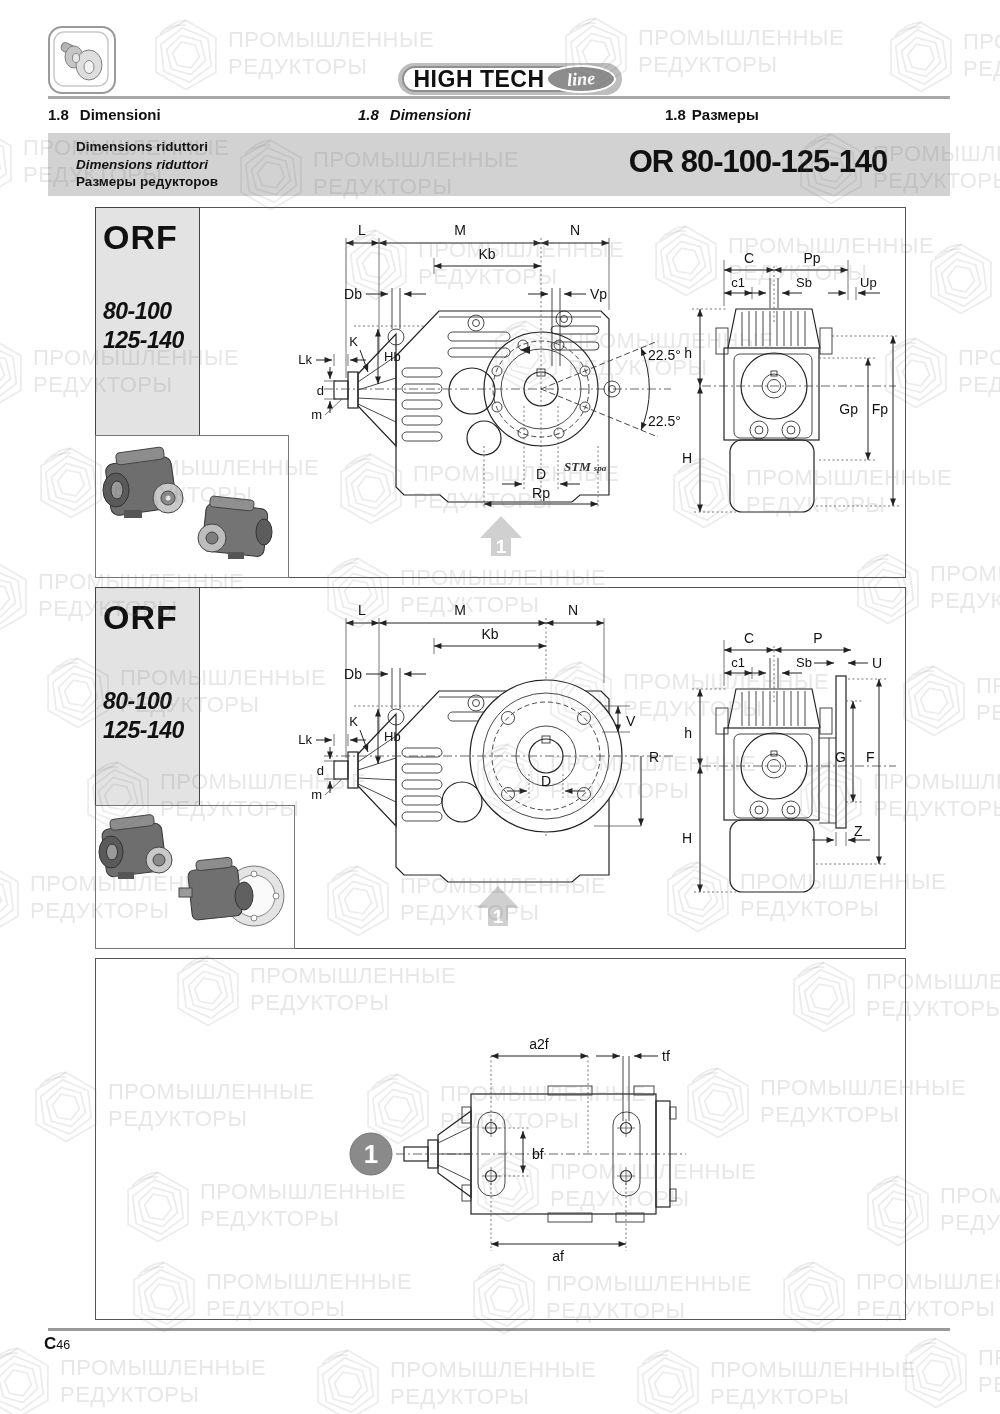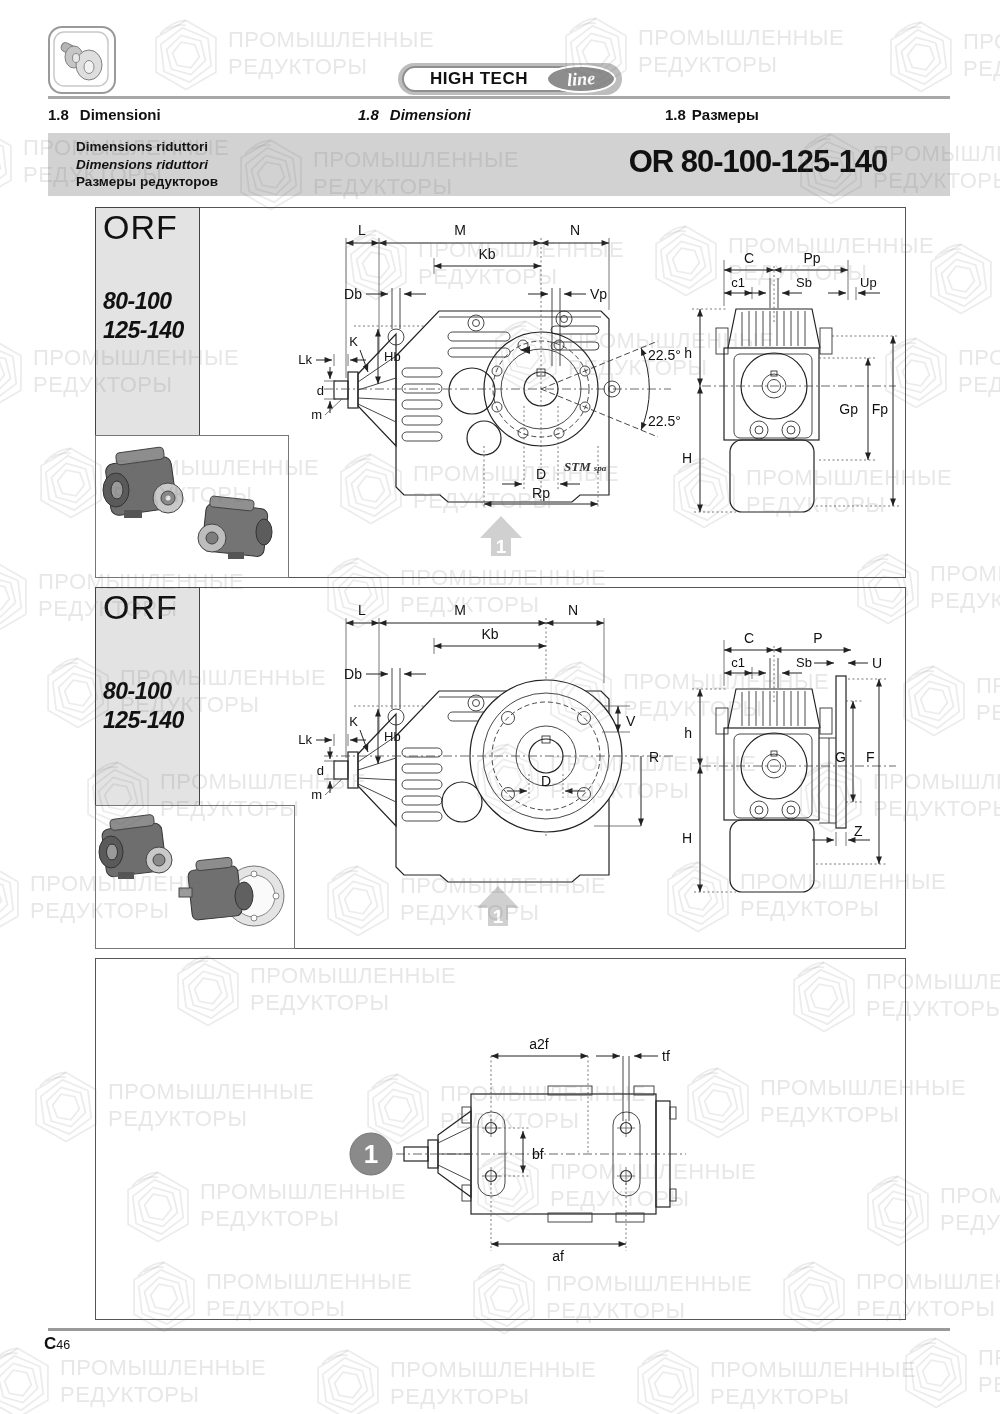"HIGH TECH" .badge-label { font-size: 17px -> 23px }
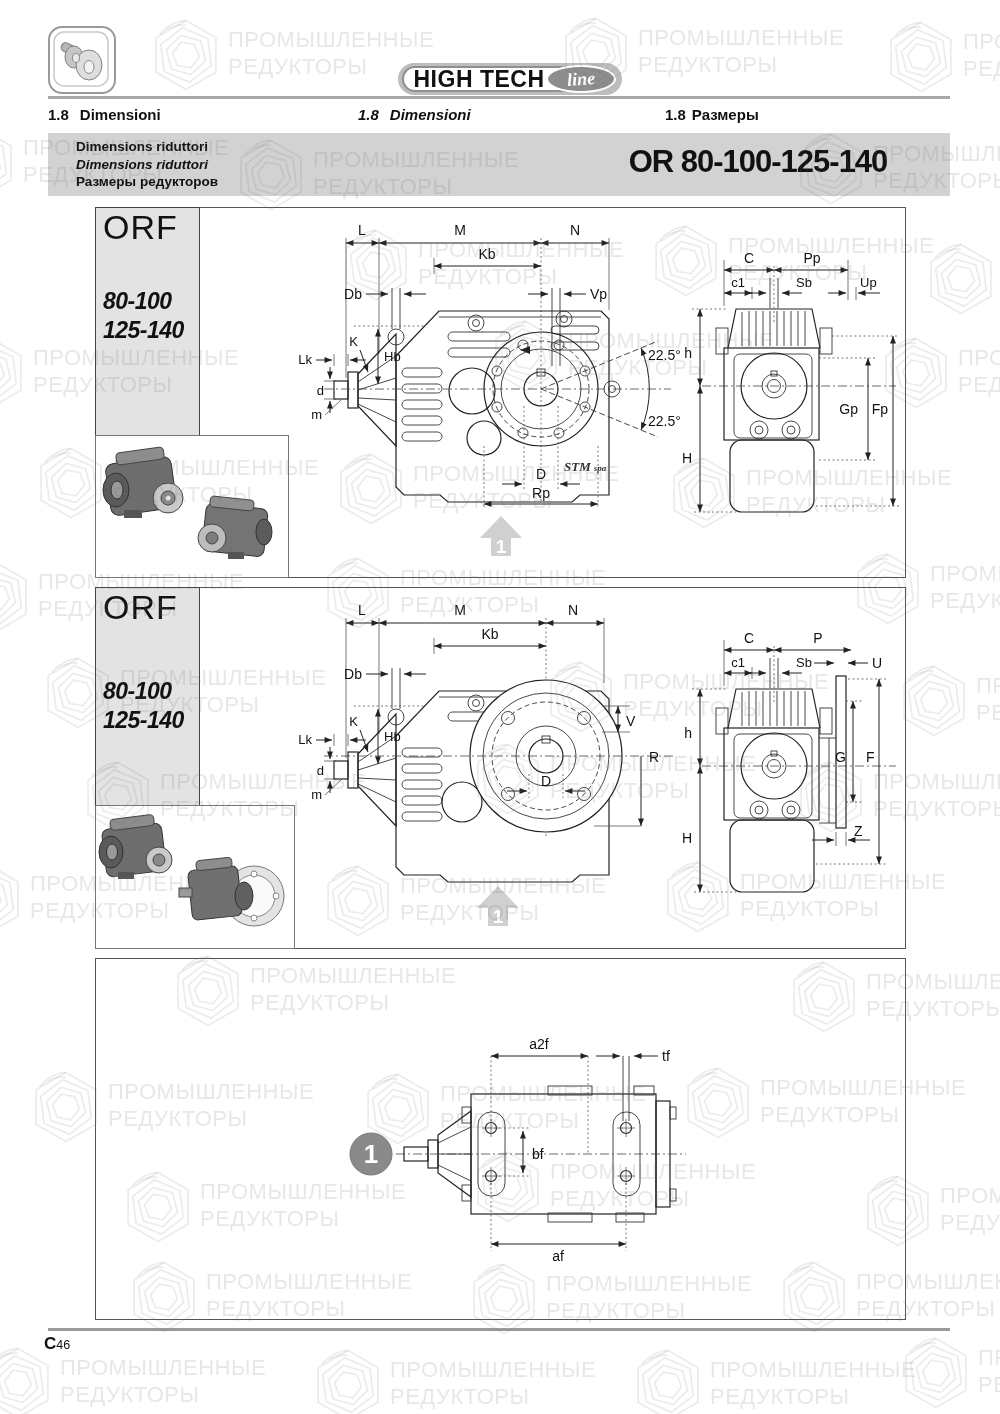"ORF" .sizebox .series { font-weight: normal -> bold; padding: 0 0 0 7px -> 10px 0 0 7px }
